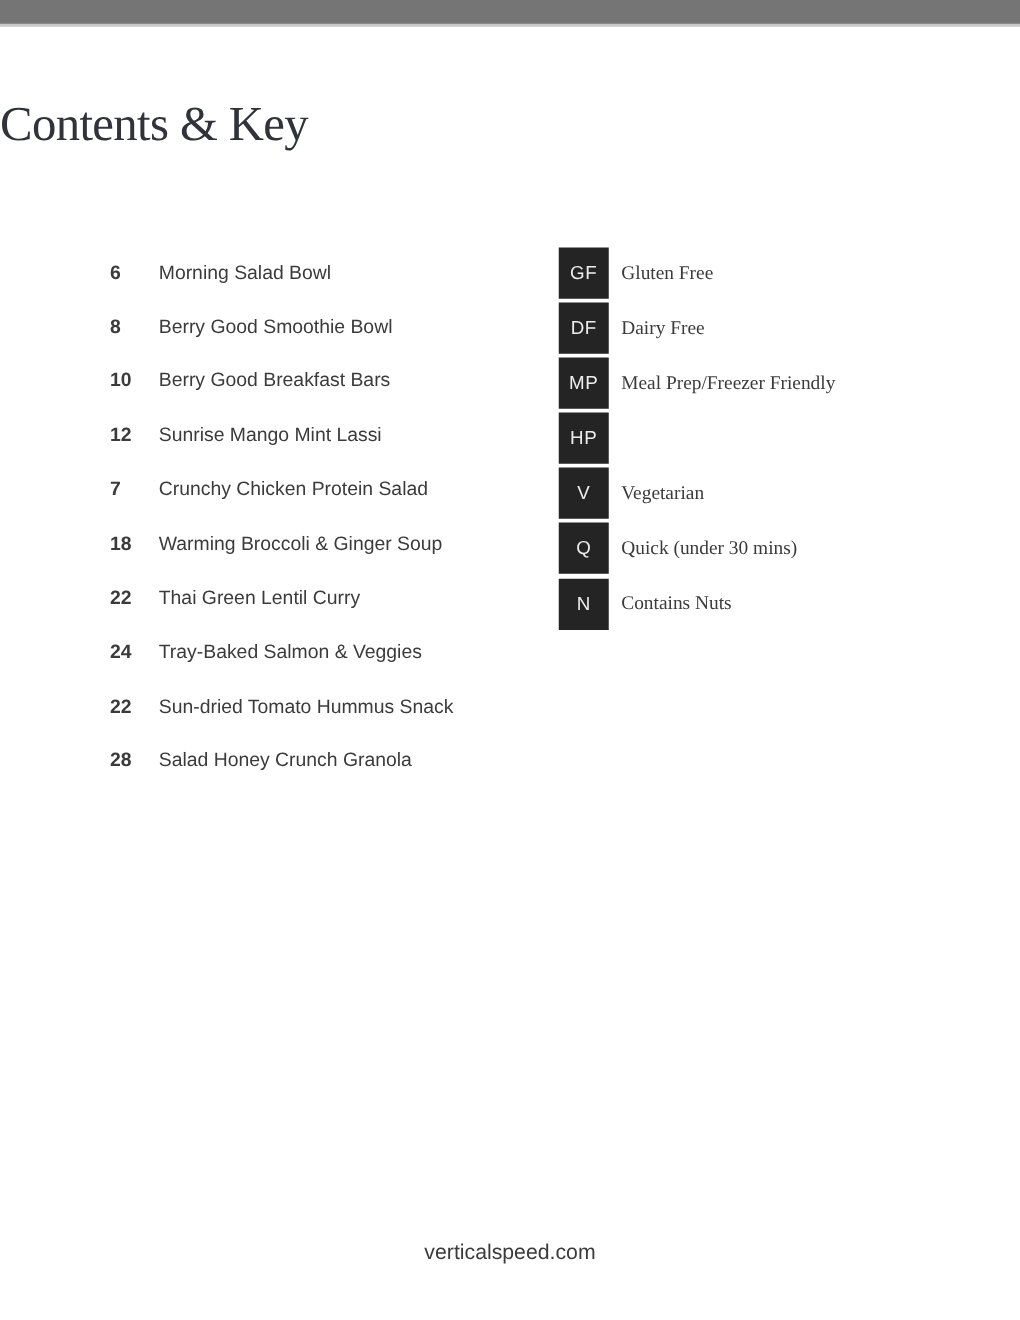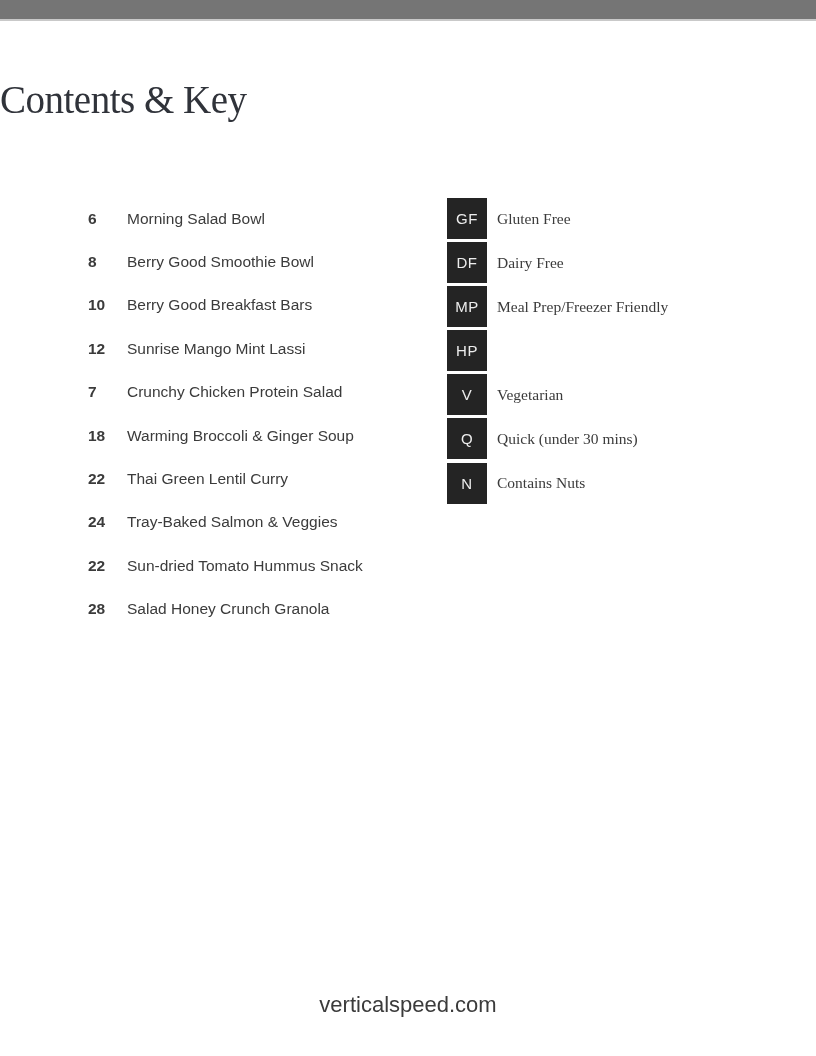"verticalspeed.com" .footer { font-size: 22px -> 17px }
